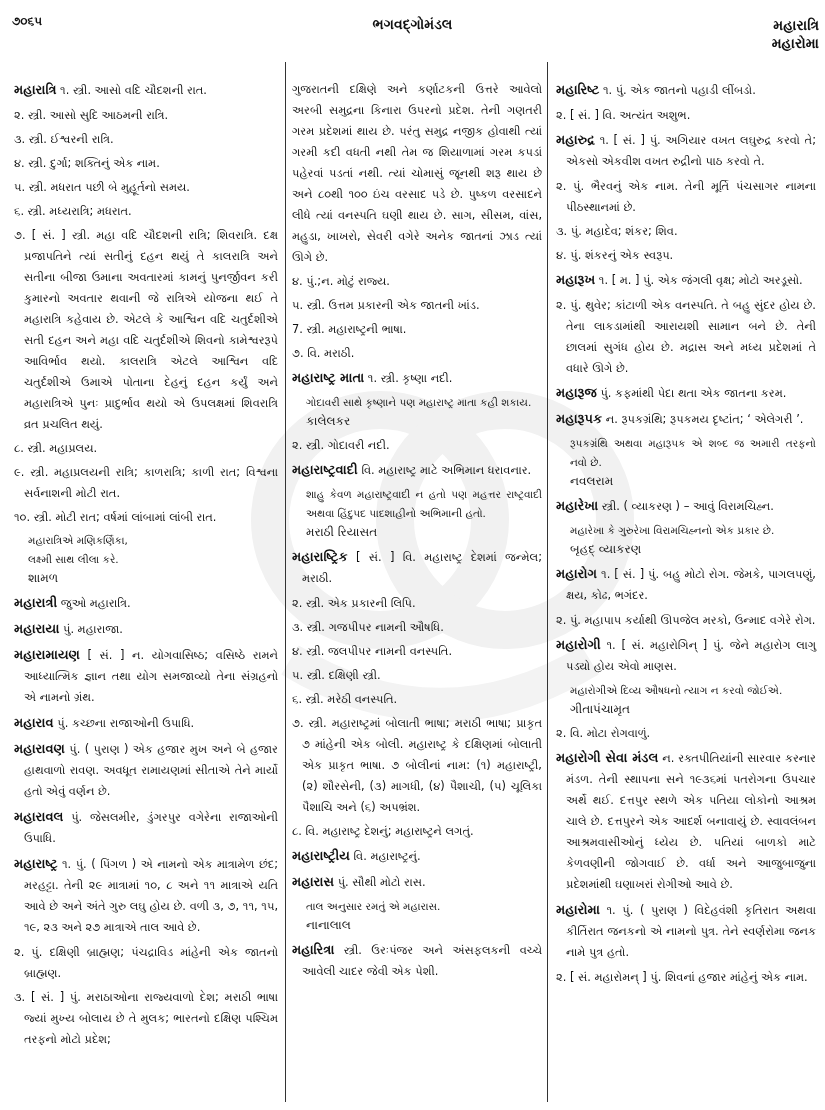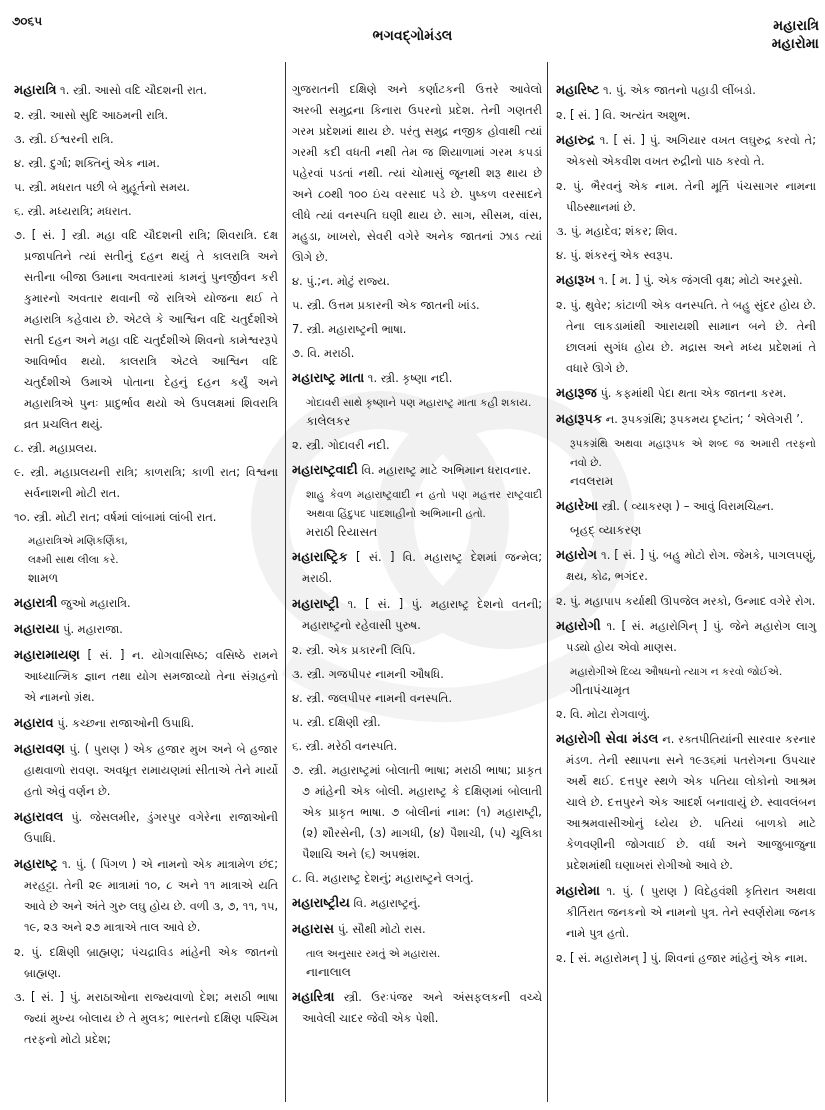"ભગવદ્ગોમંડલ" .book-title { top: 27px -> 16px }
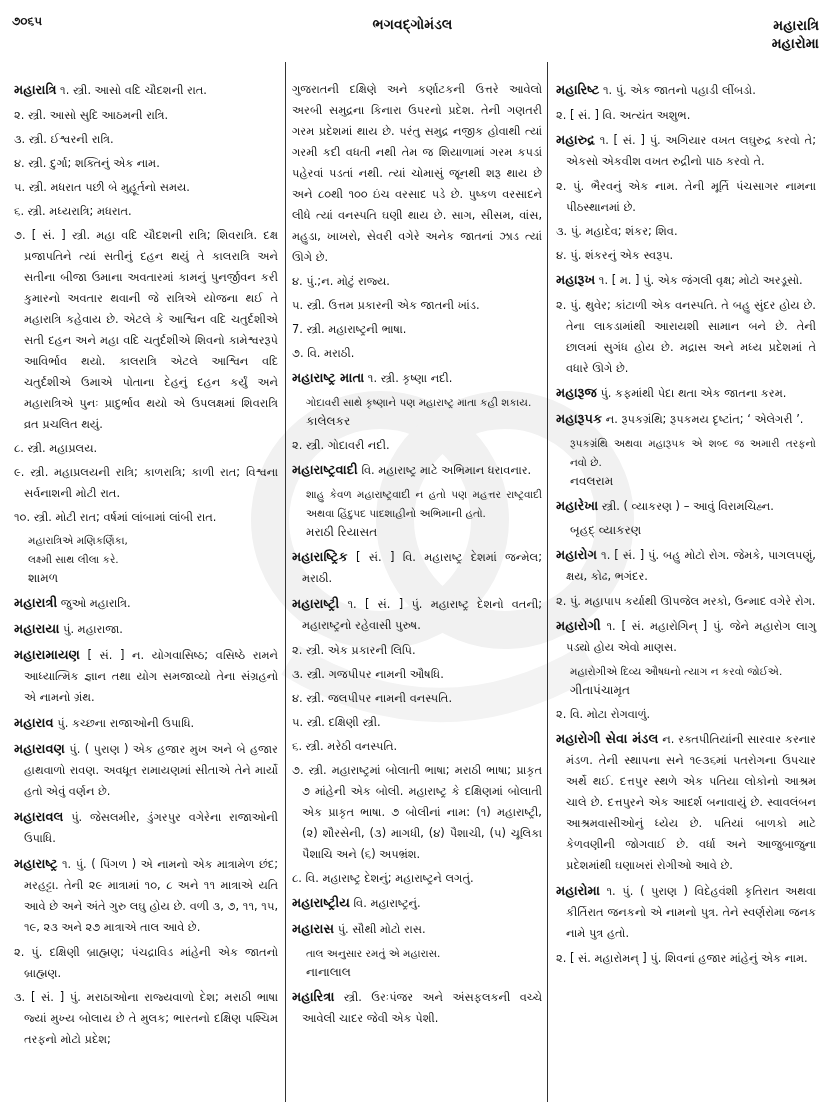"મહારેખા કે ગુરુરેખા વિરામચિહ્નનો એક" span.line { html: none -> <span>મહારેખા કે ગુરુરેખા વિરામચિહ્નનો એક પ્રકાર છે.</span> }
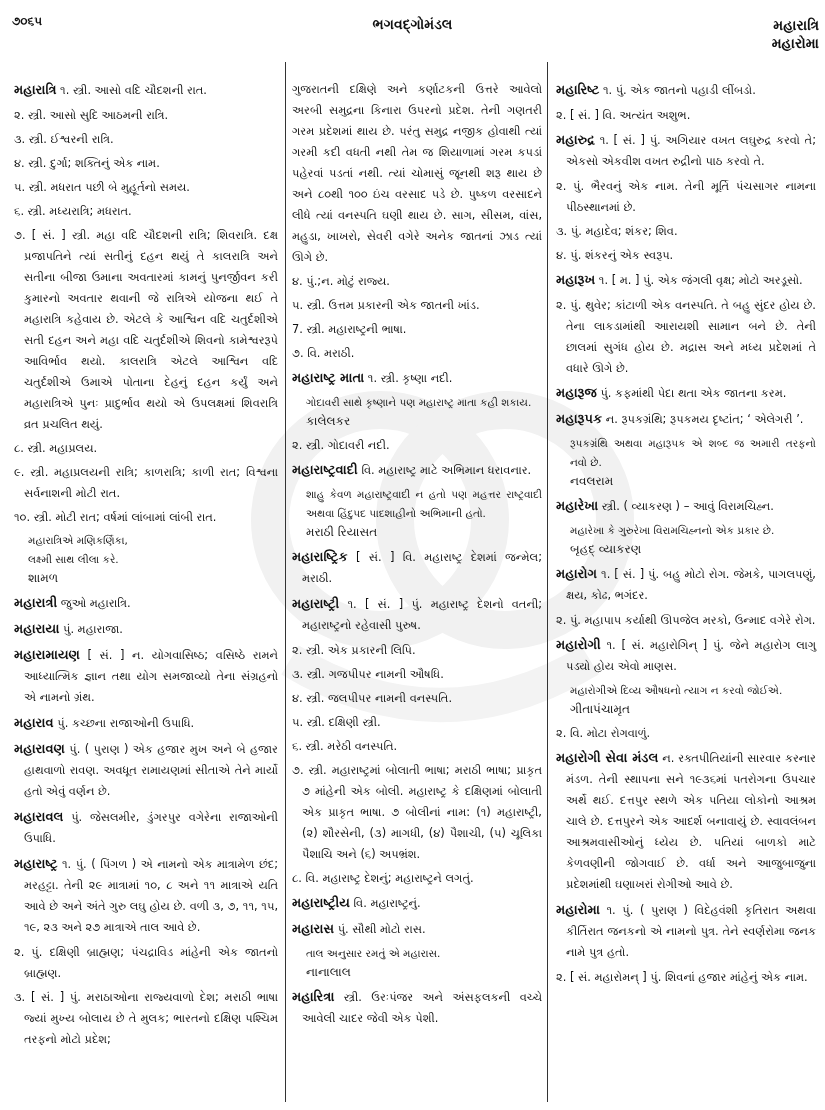"મહારાષ્ટ્રી ૧. [ સં. ]" div.entry { html: <div> <span>મહારાષ્ટ્રી</span> <span>૧. [ સં. ] પું. મહારાષ્ટ્ર દેશનો વતની; મહારાષ્ટ્રનો રહેવાસી પુરુષ.</span> </div> -> none }
